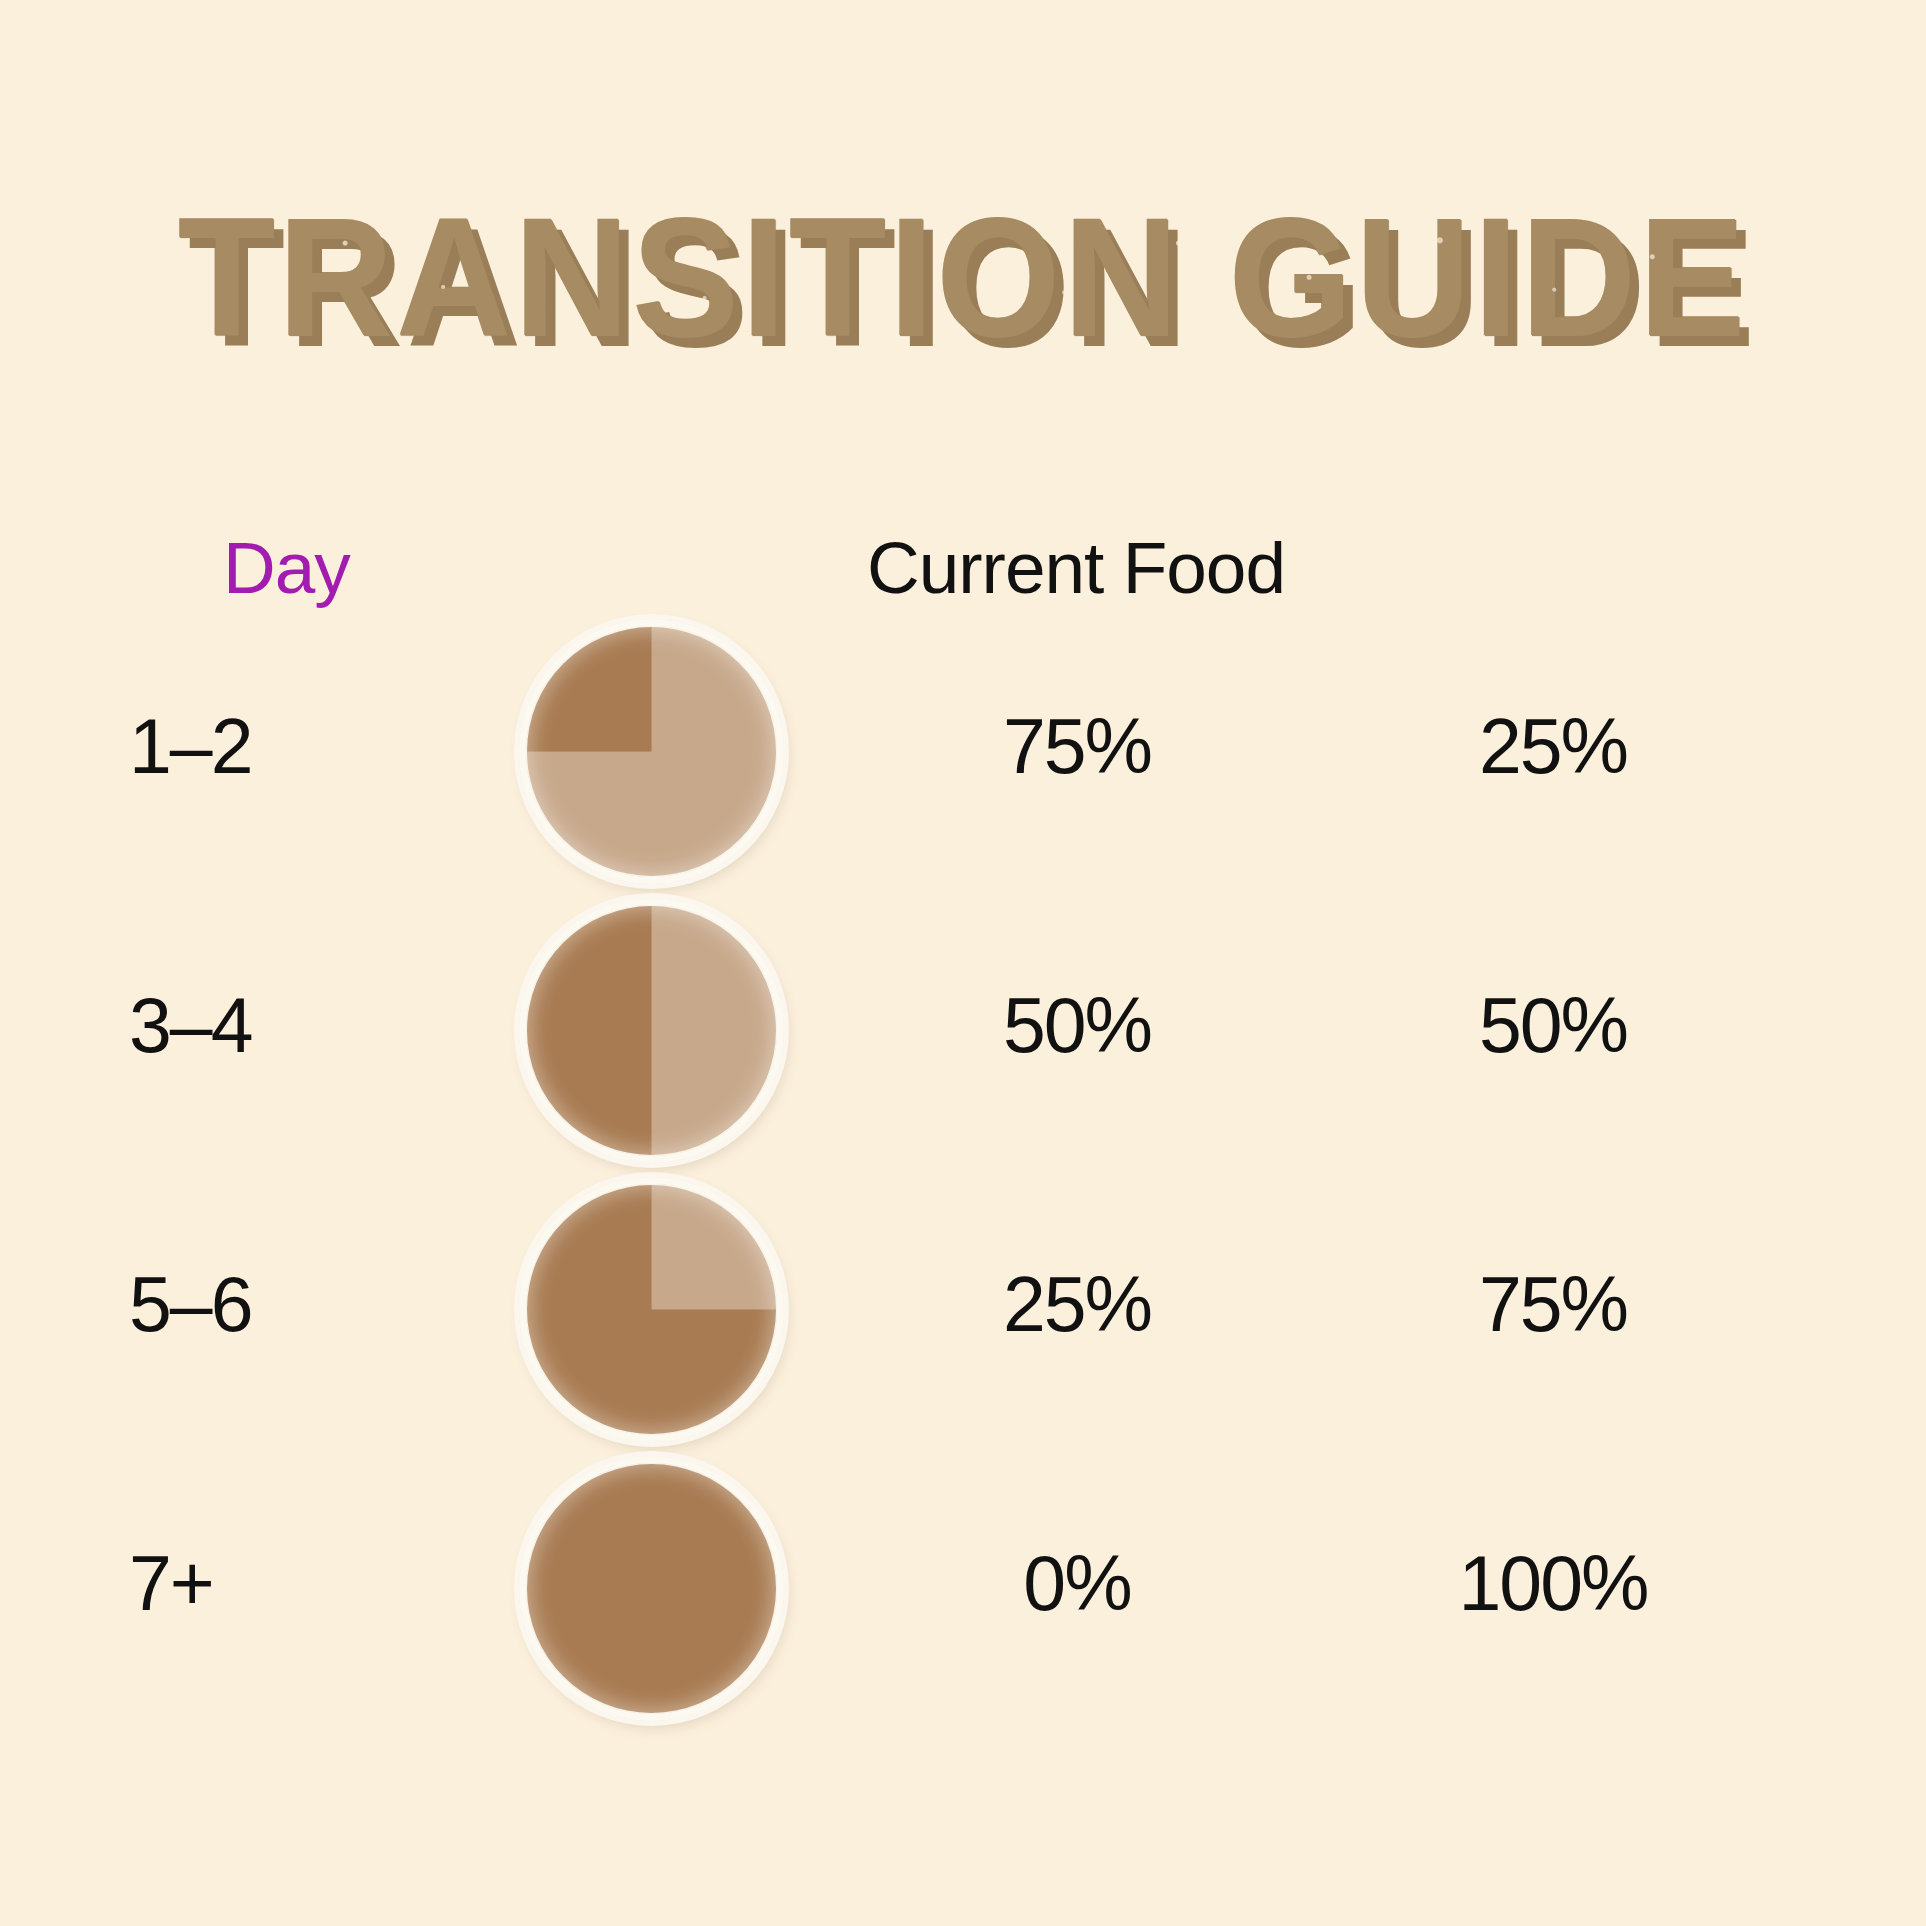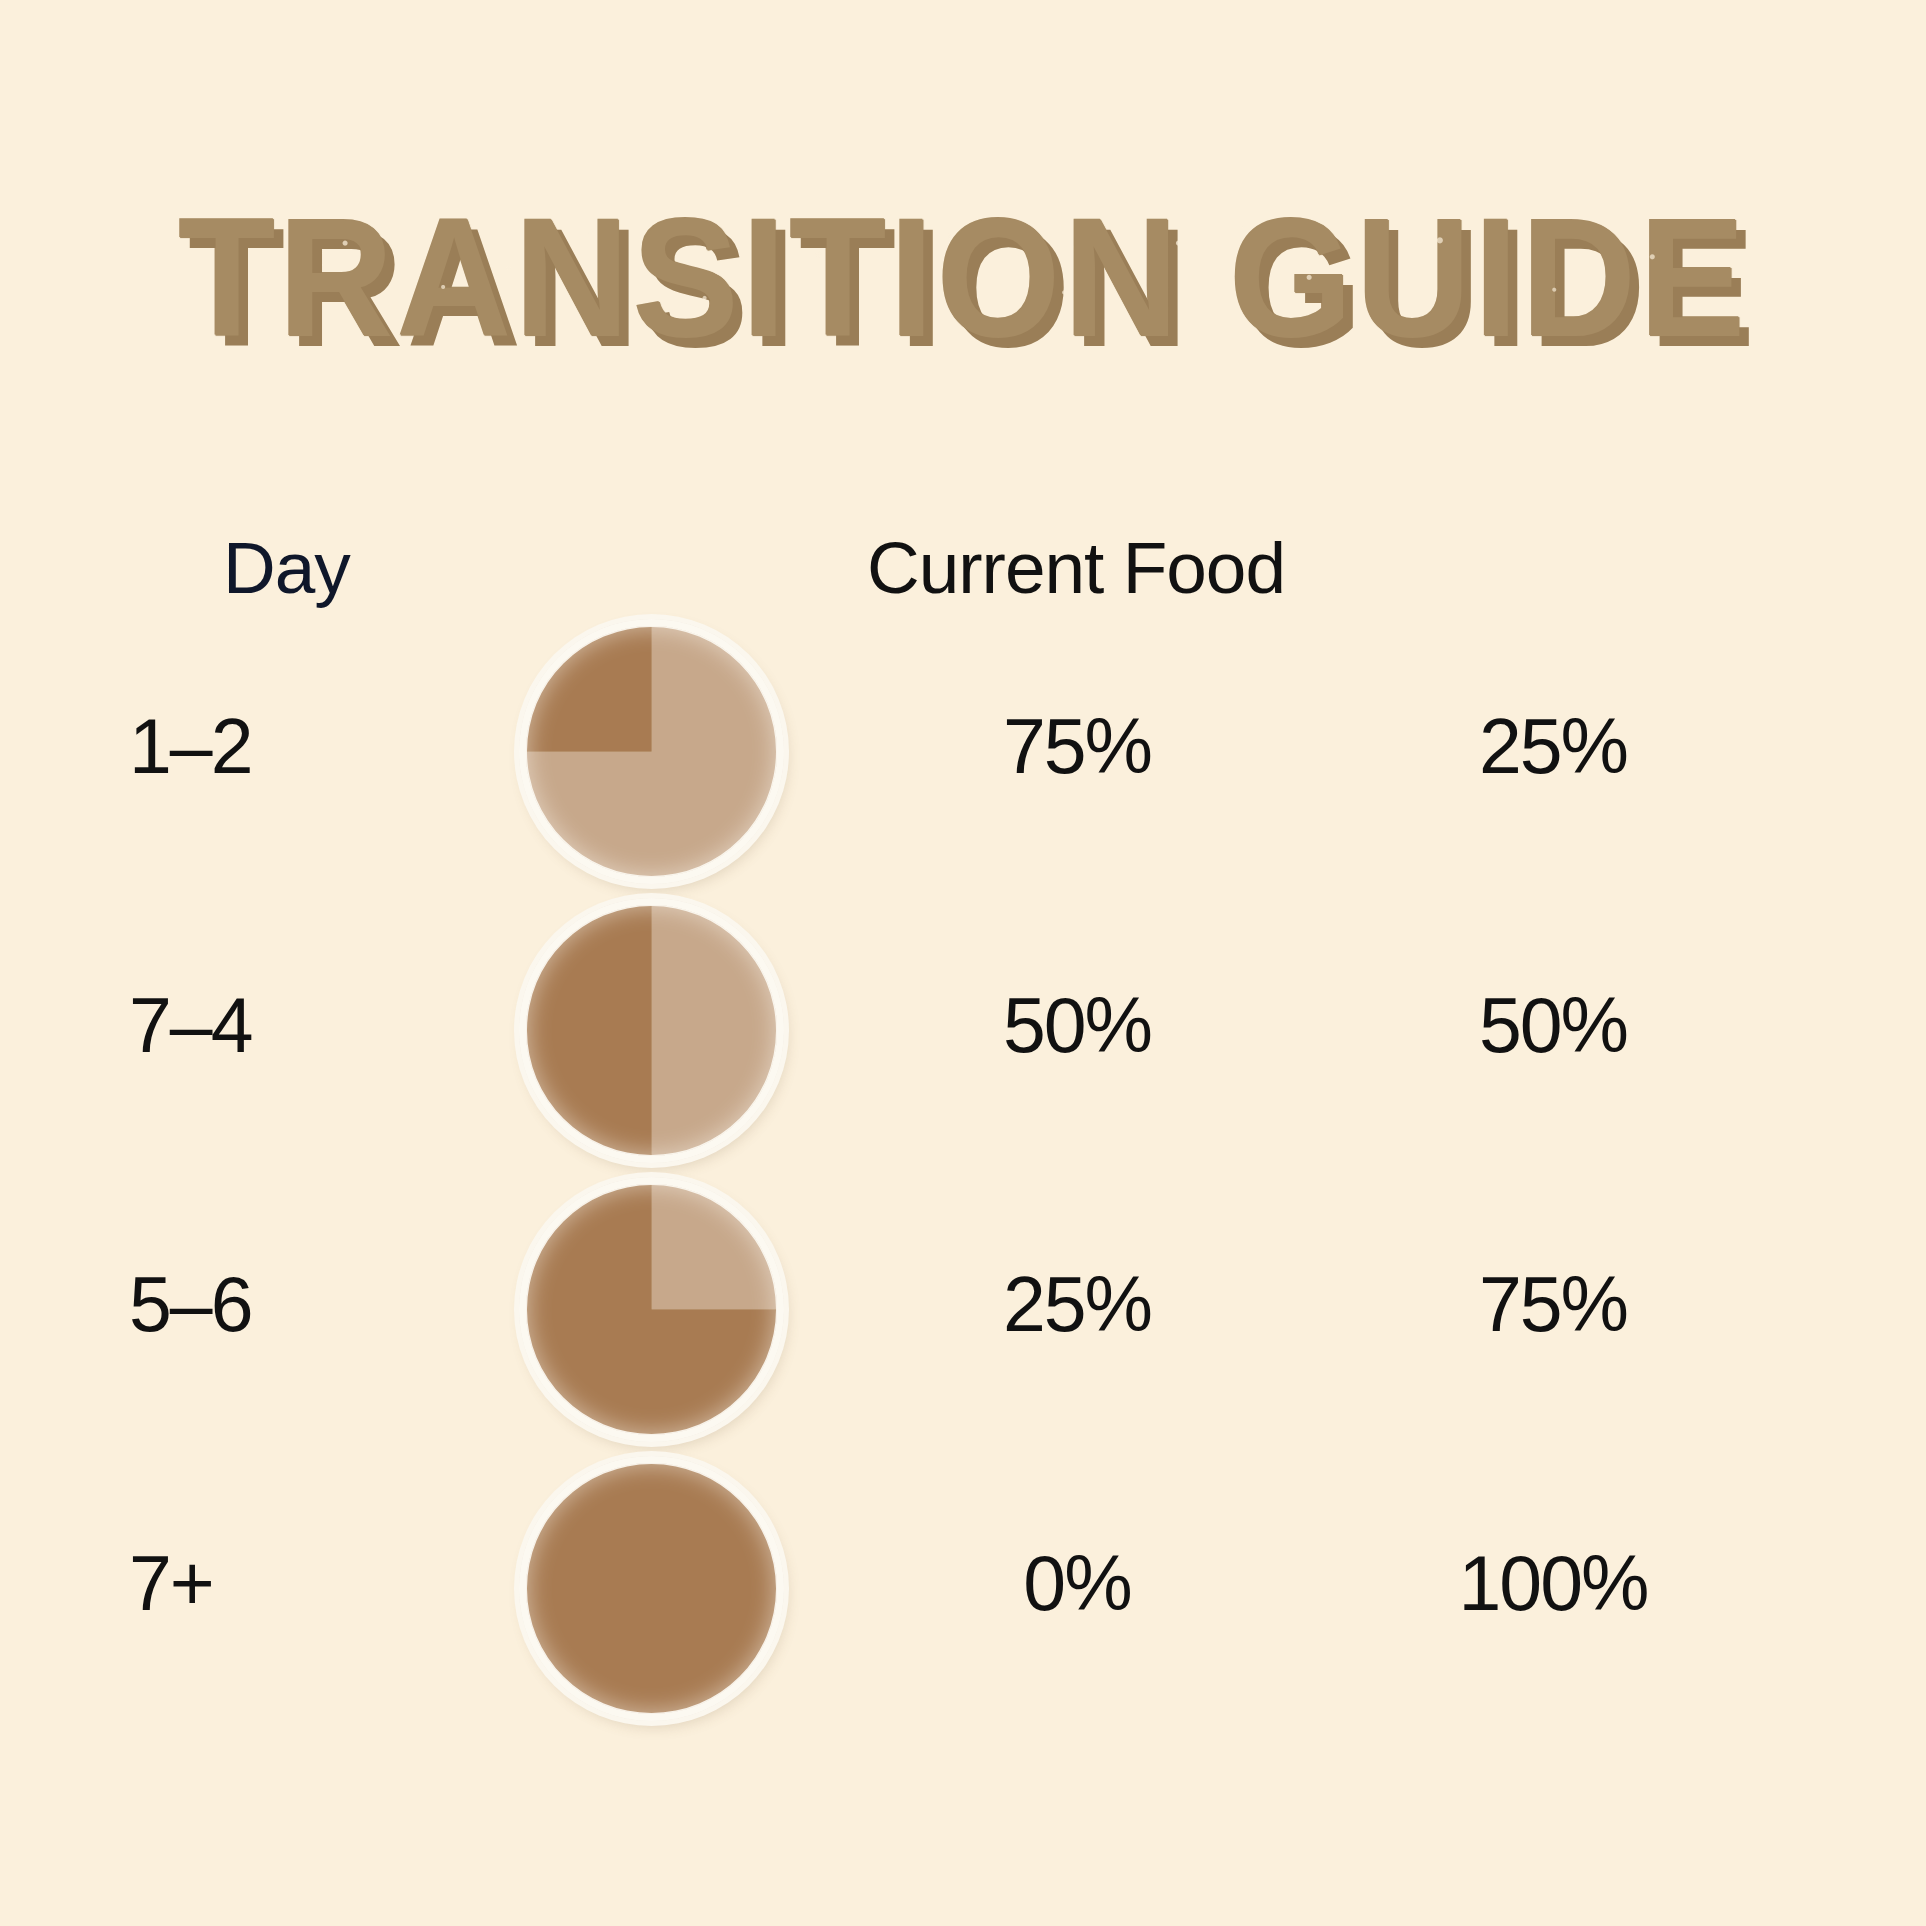"Day" .hdr-day { color: #0f172a -> #a21caf }
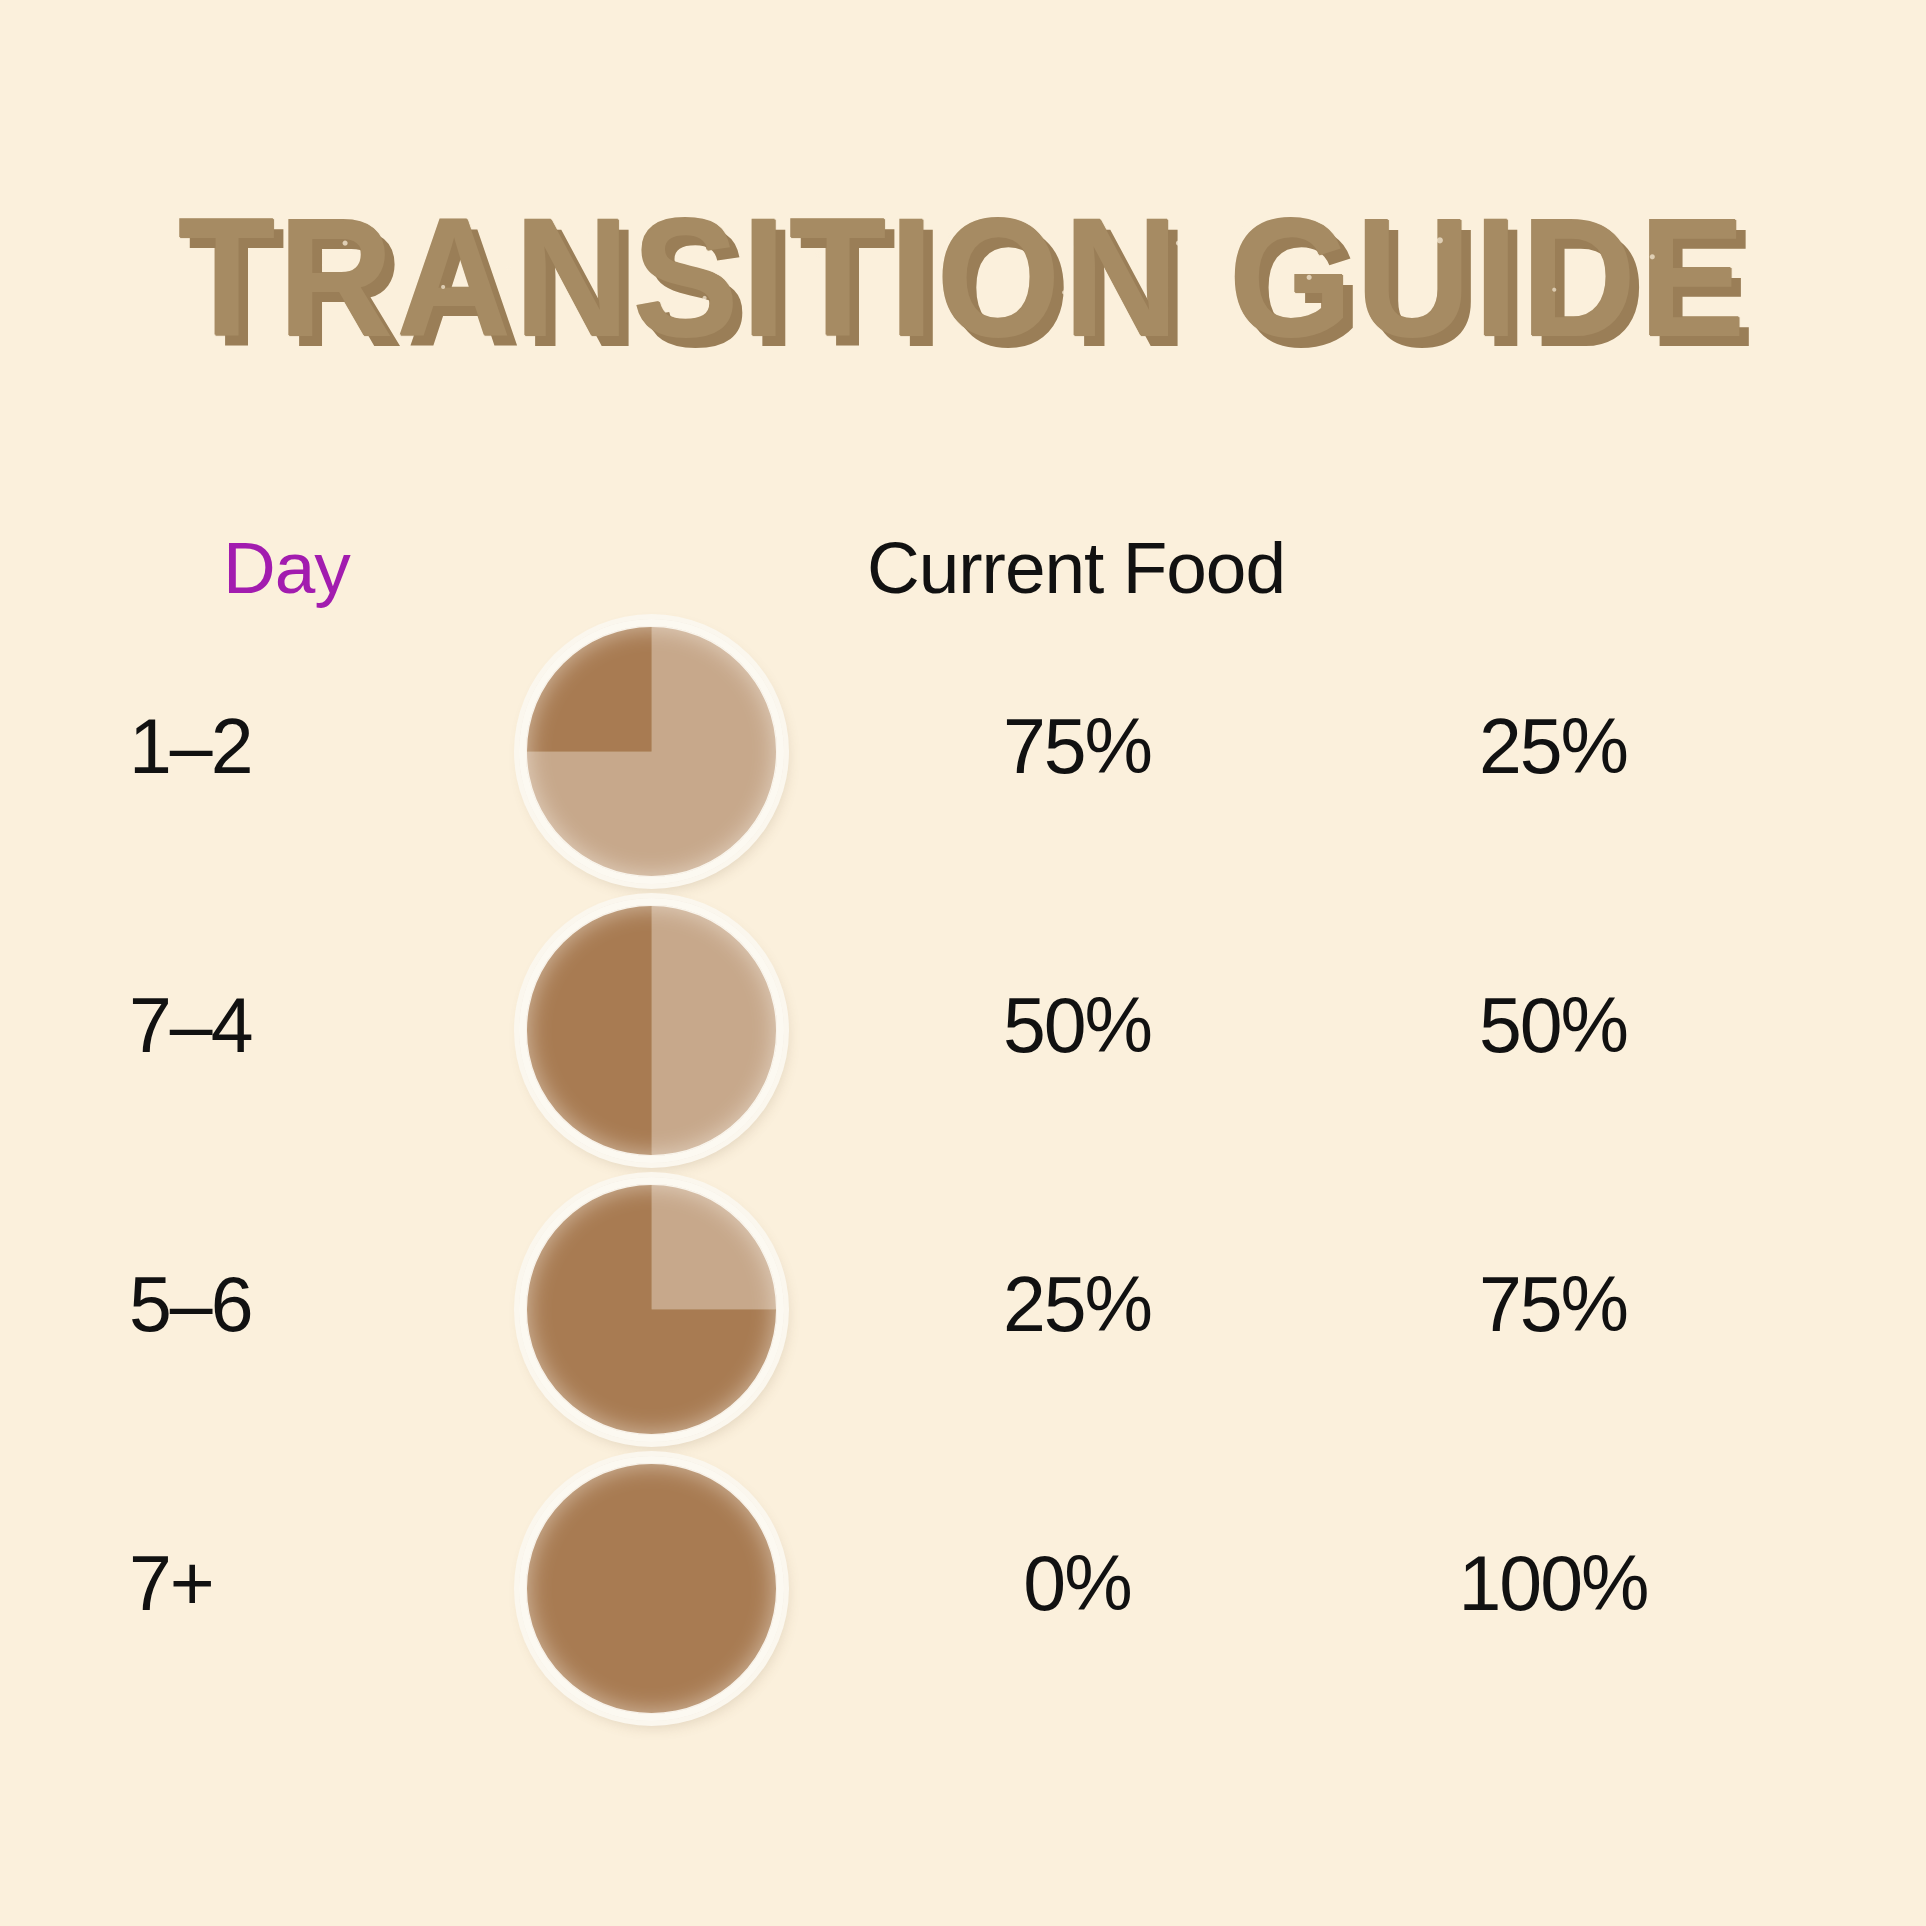"7–4" div.cell-day { text: 7 -> 3 }
